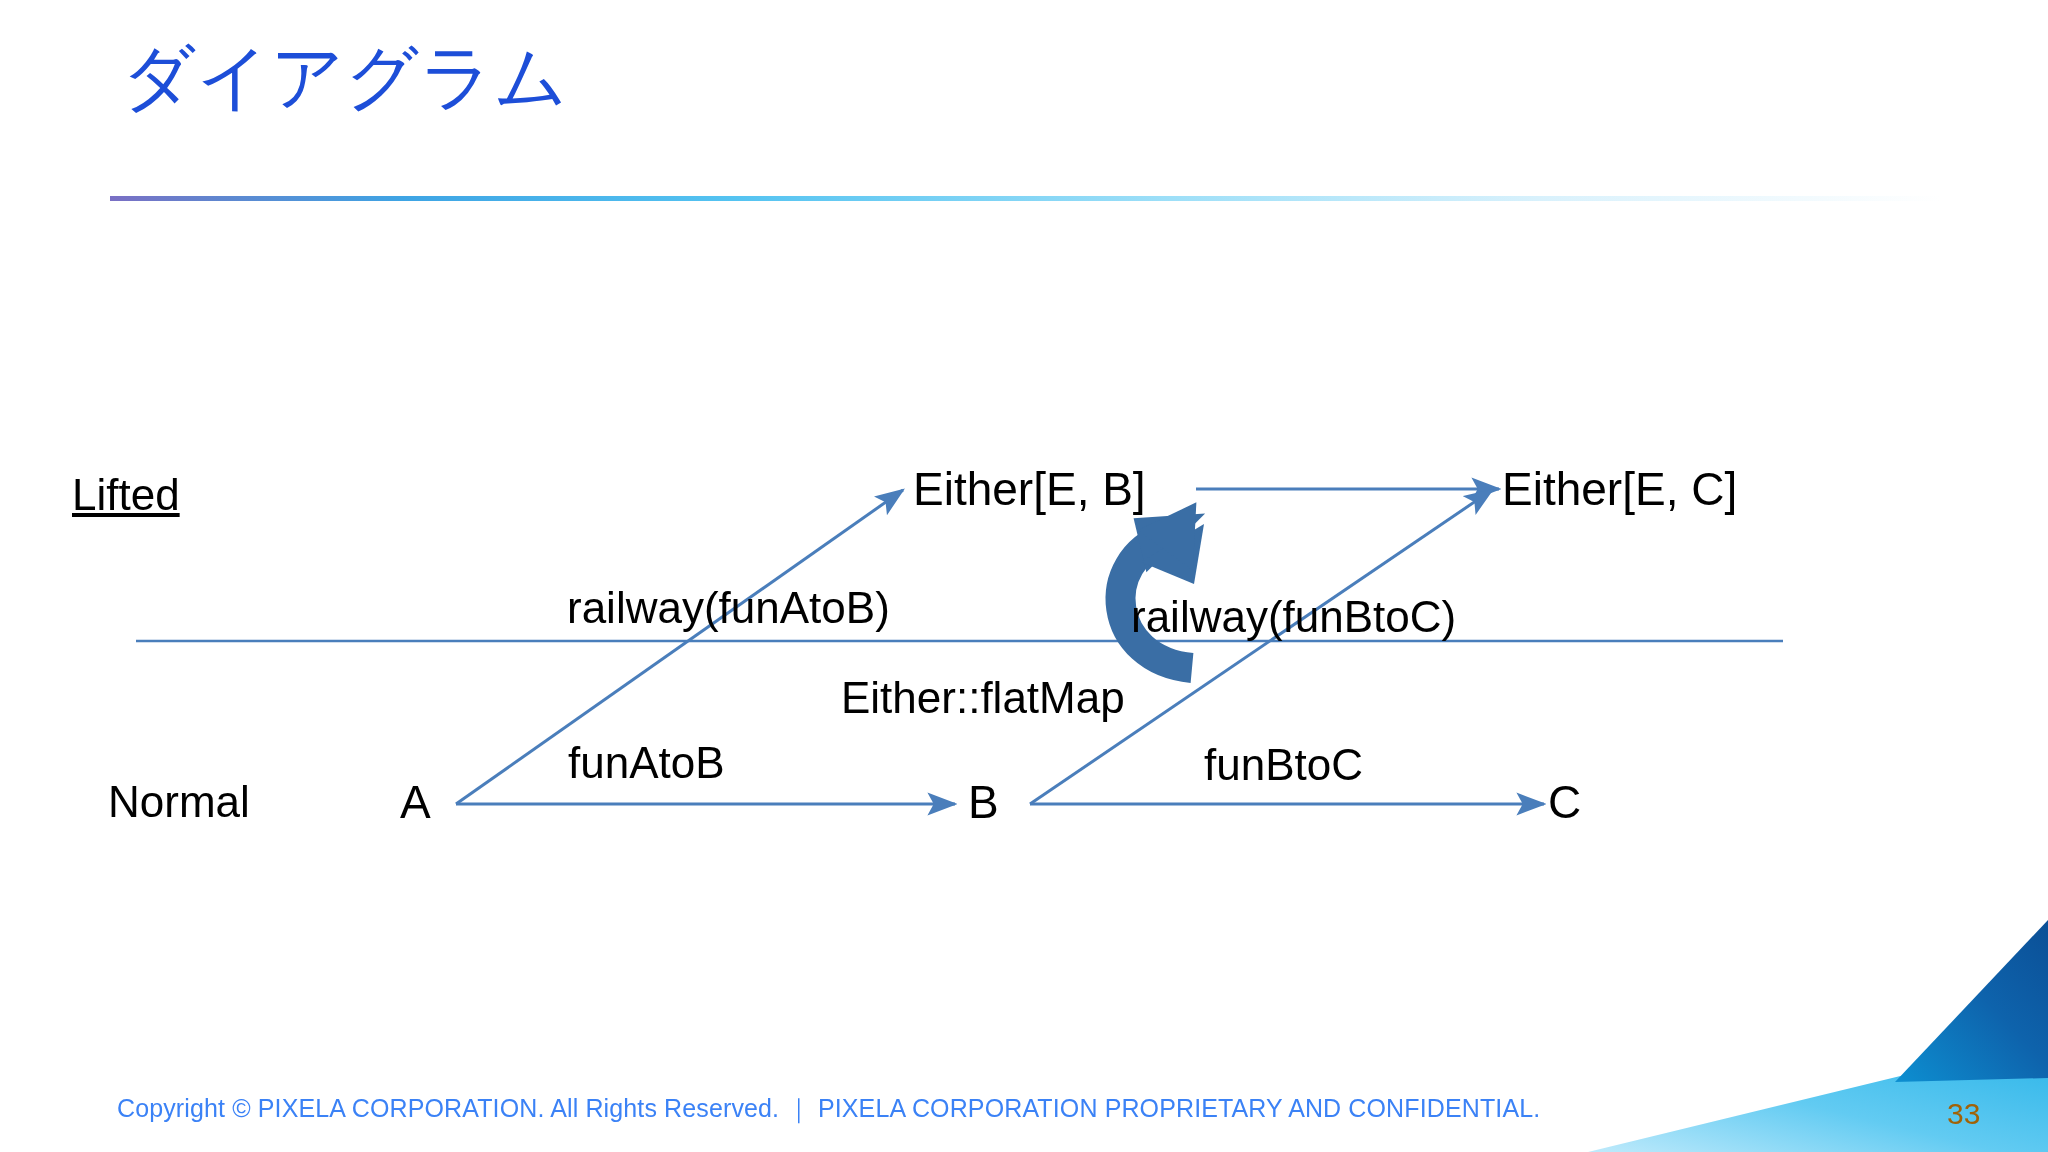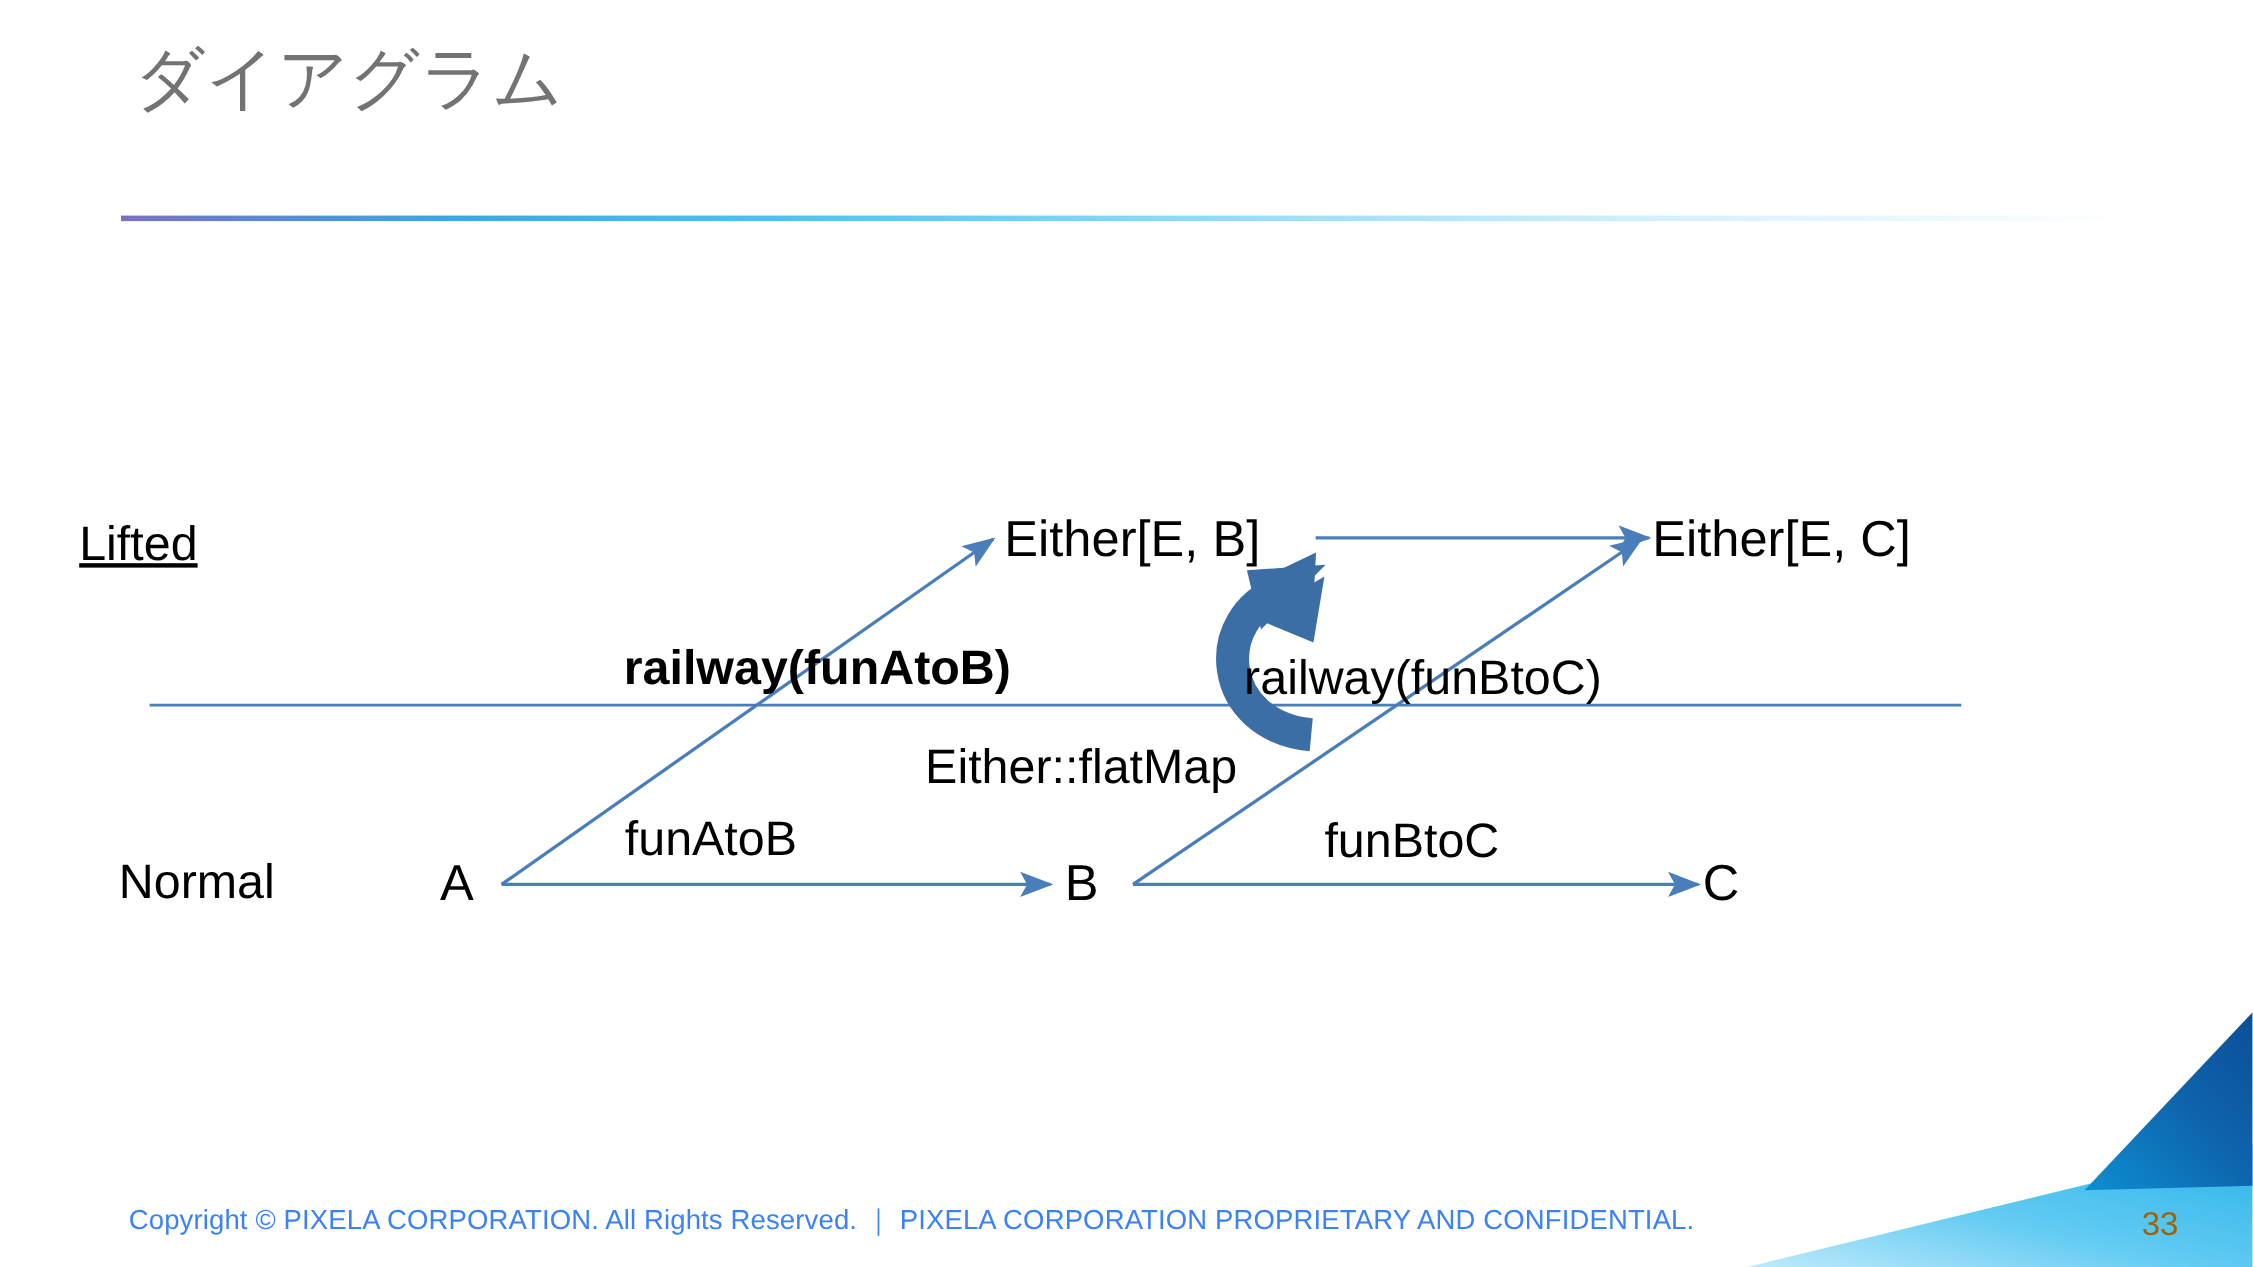"ダイアグラム" #title-text { color: #737373 -> #1d4ed8; font-size: 63px -> 72px }
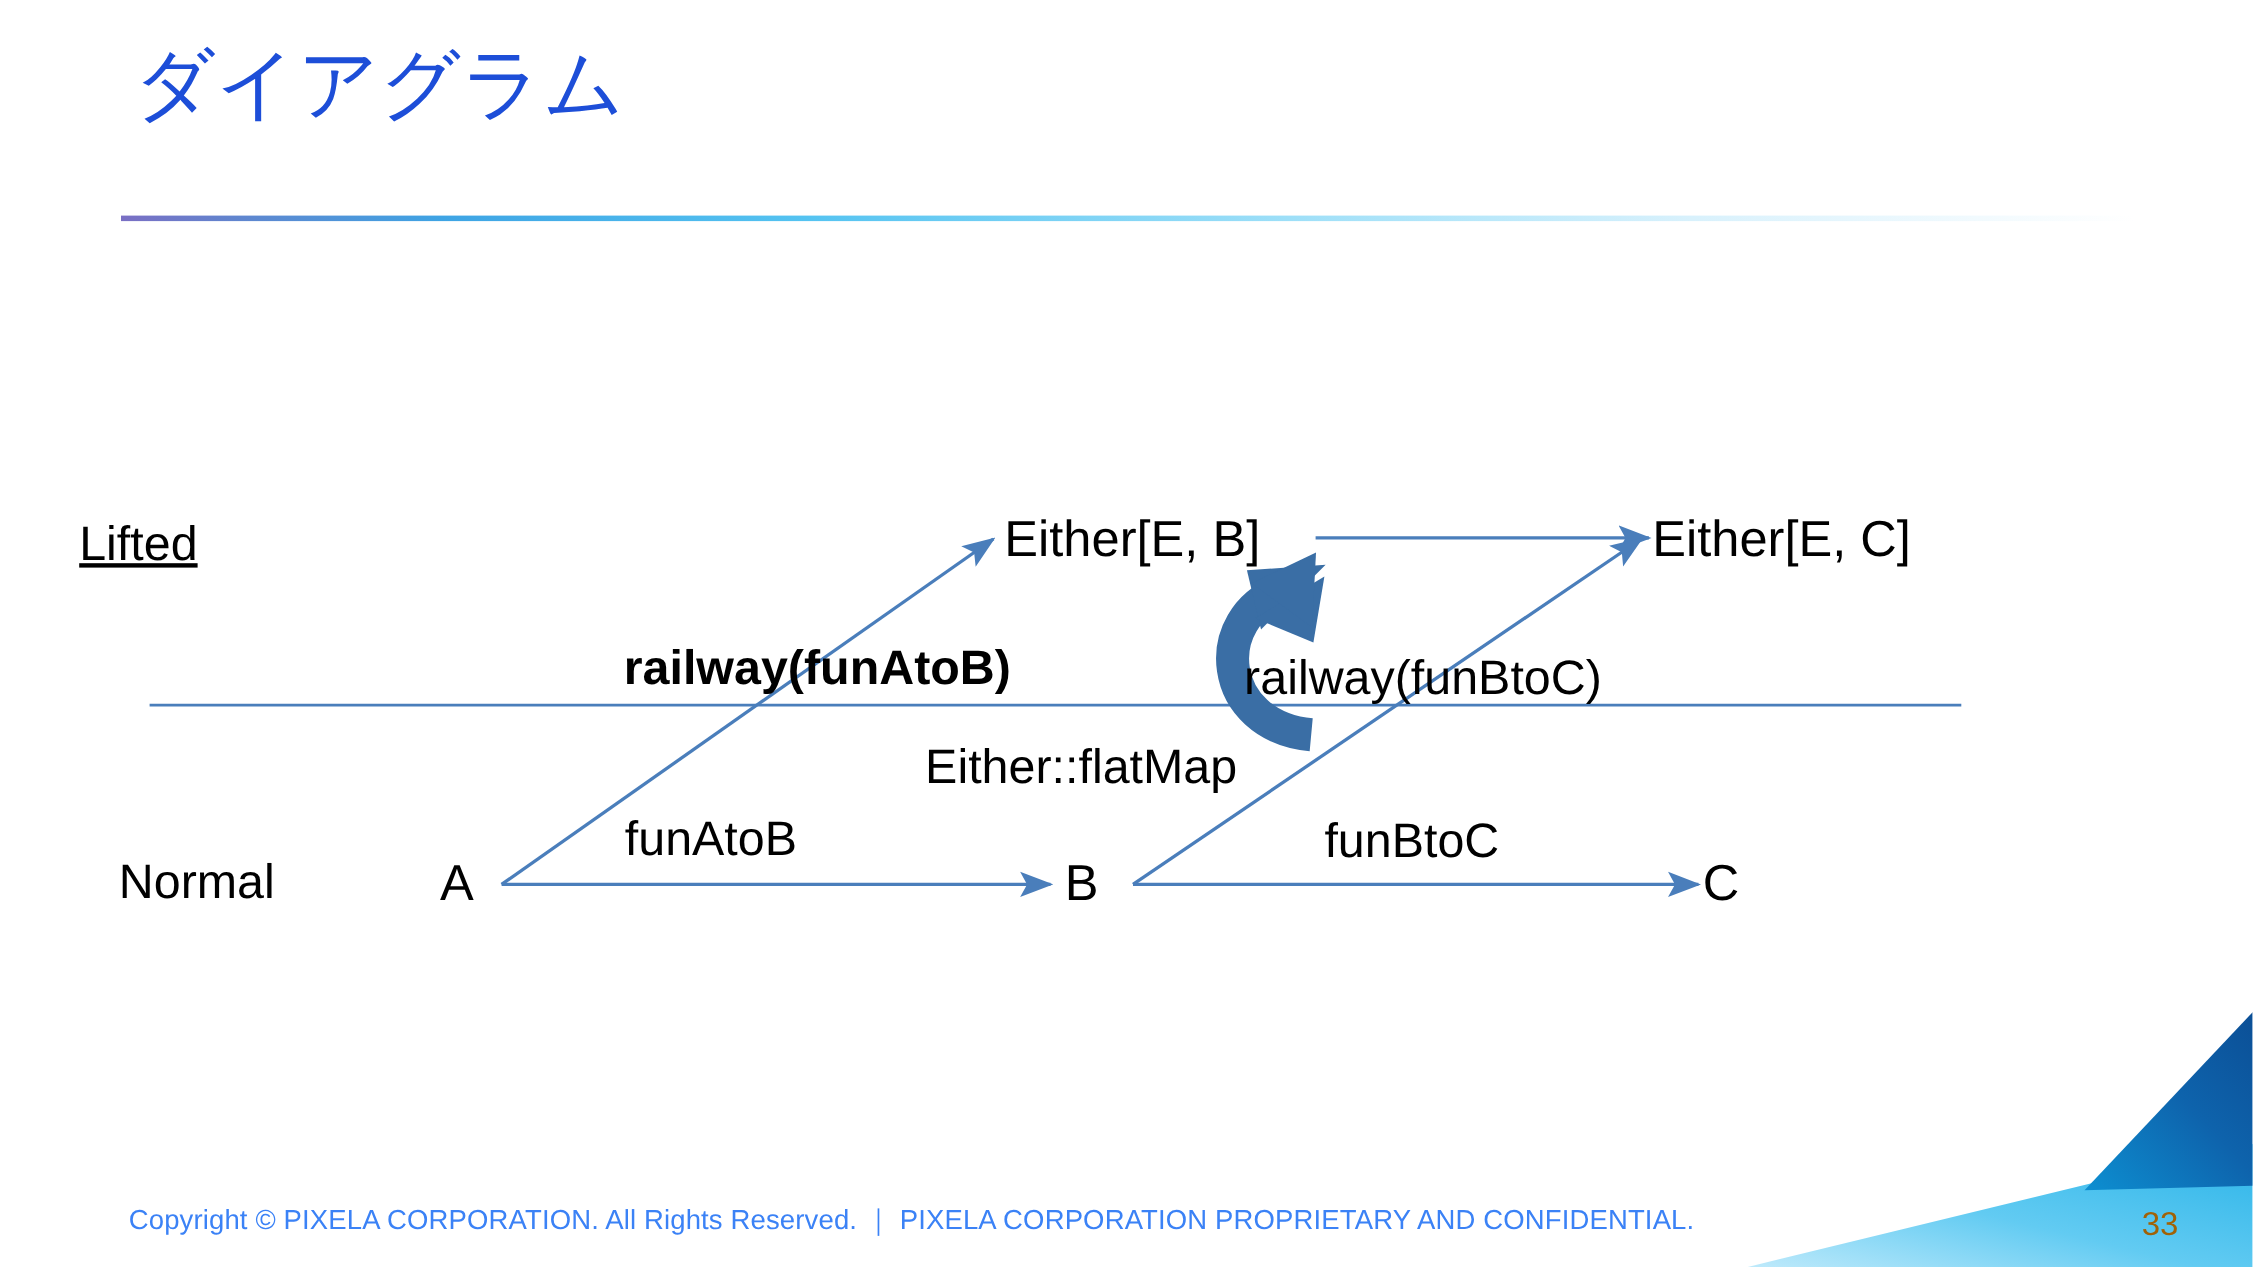"railway(funAtoB)" #edge-railway-atob { font-weight: bold -> none }
